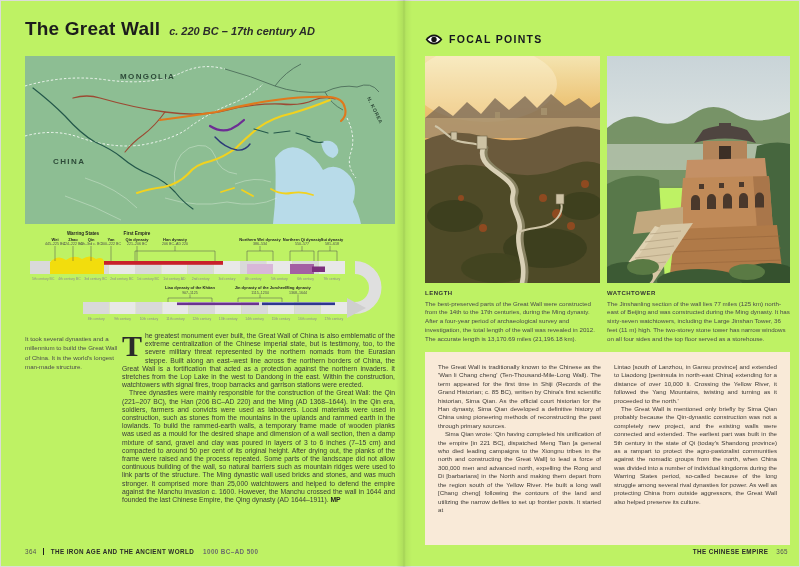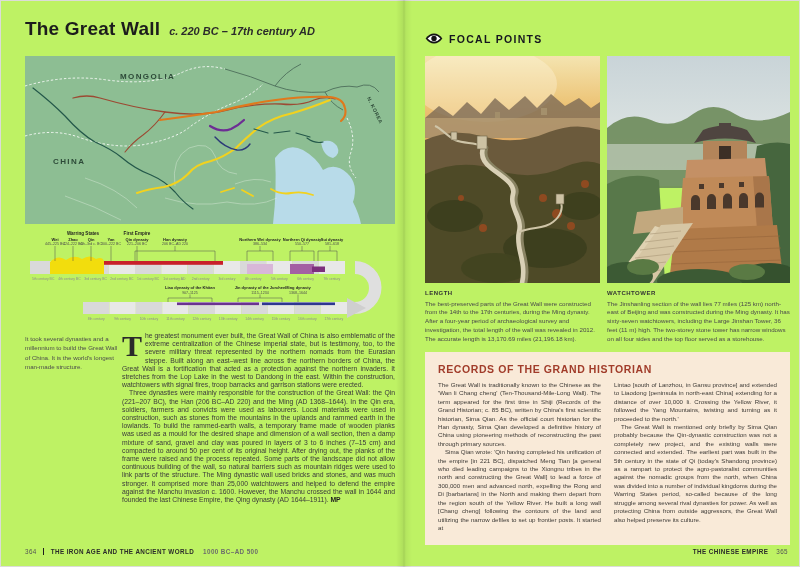"FOCAL POINTS" .focal-header { align-items: flex-start -> center }
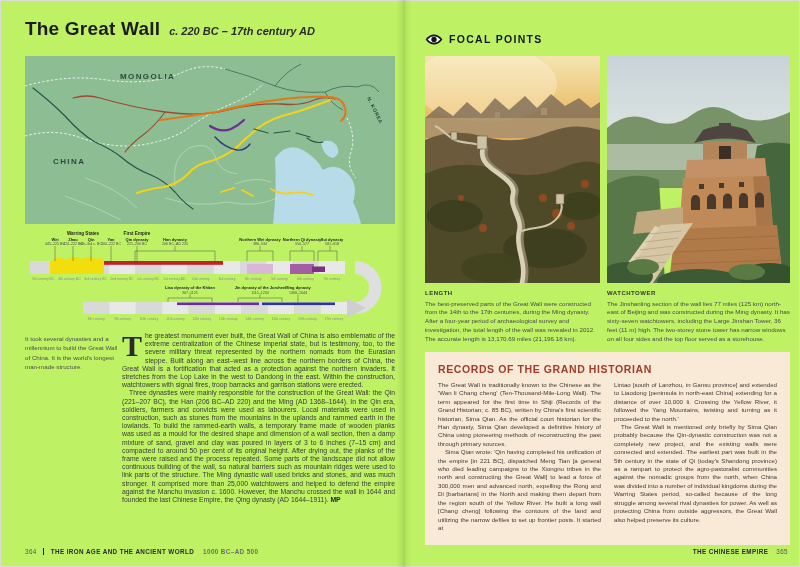"RECORDS OF THE GRAND HISTORIAN" h2 { html: <h2>RECORDS OF THE GRAND HISTORIAN</h2> -> none }
